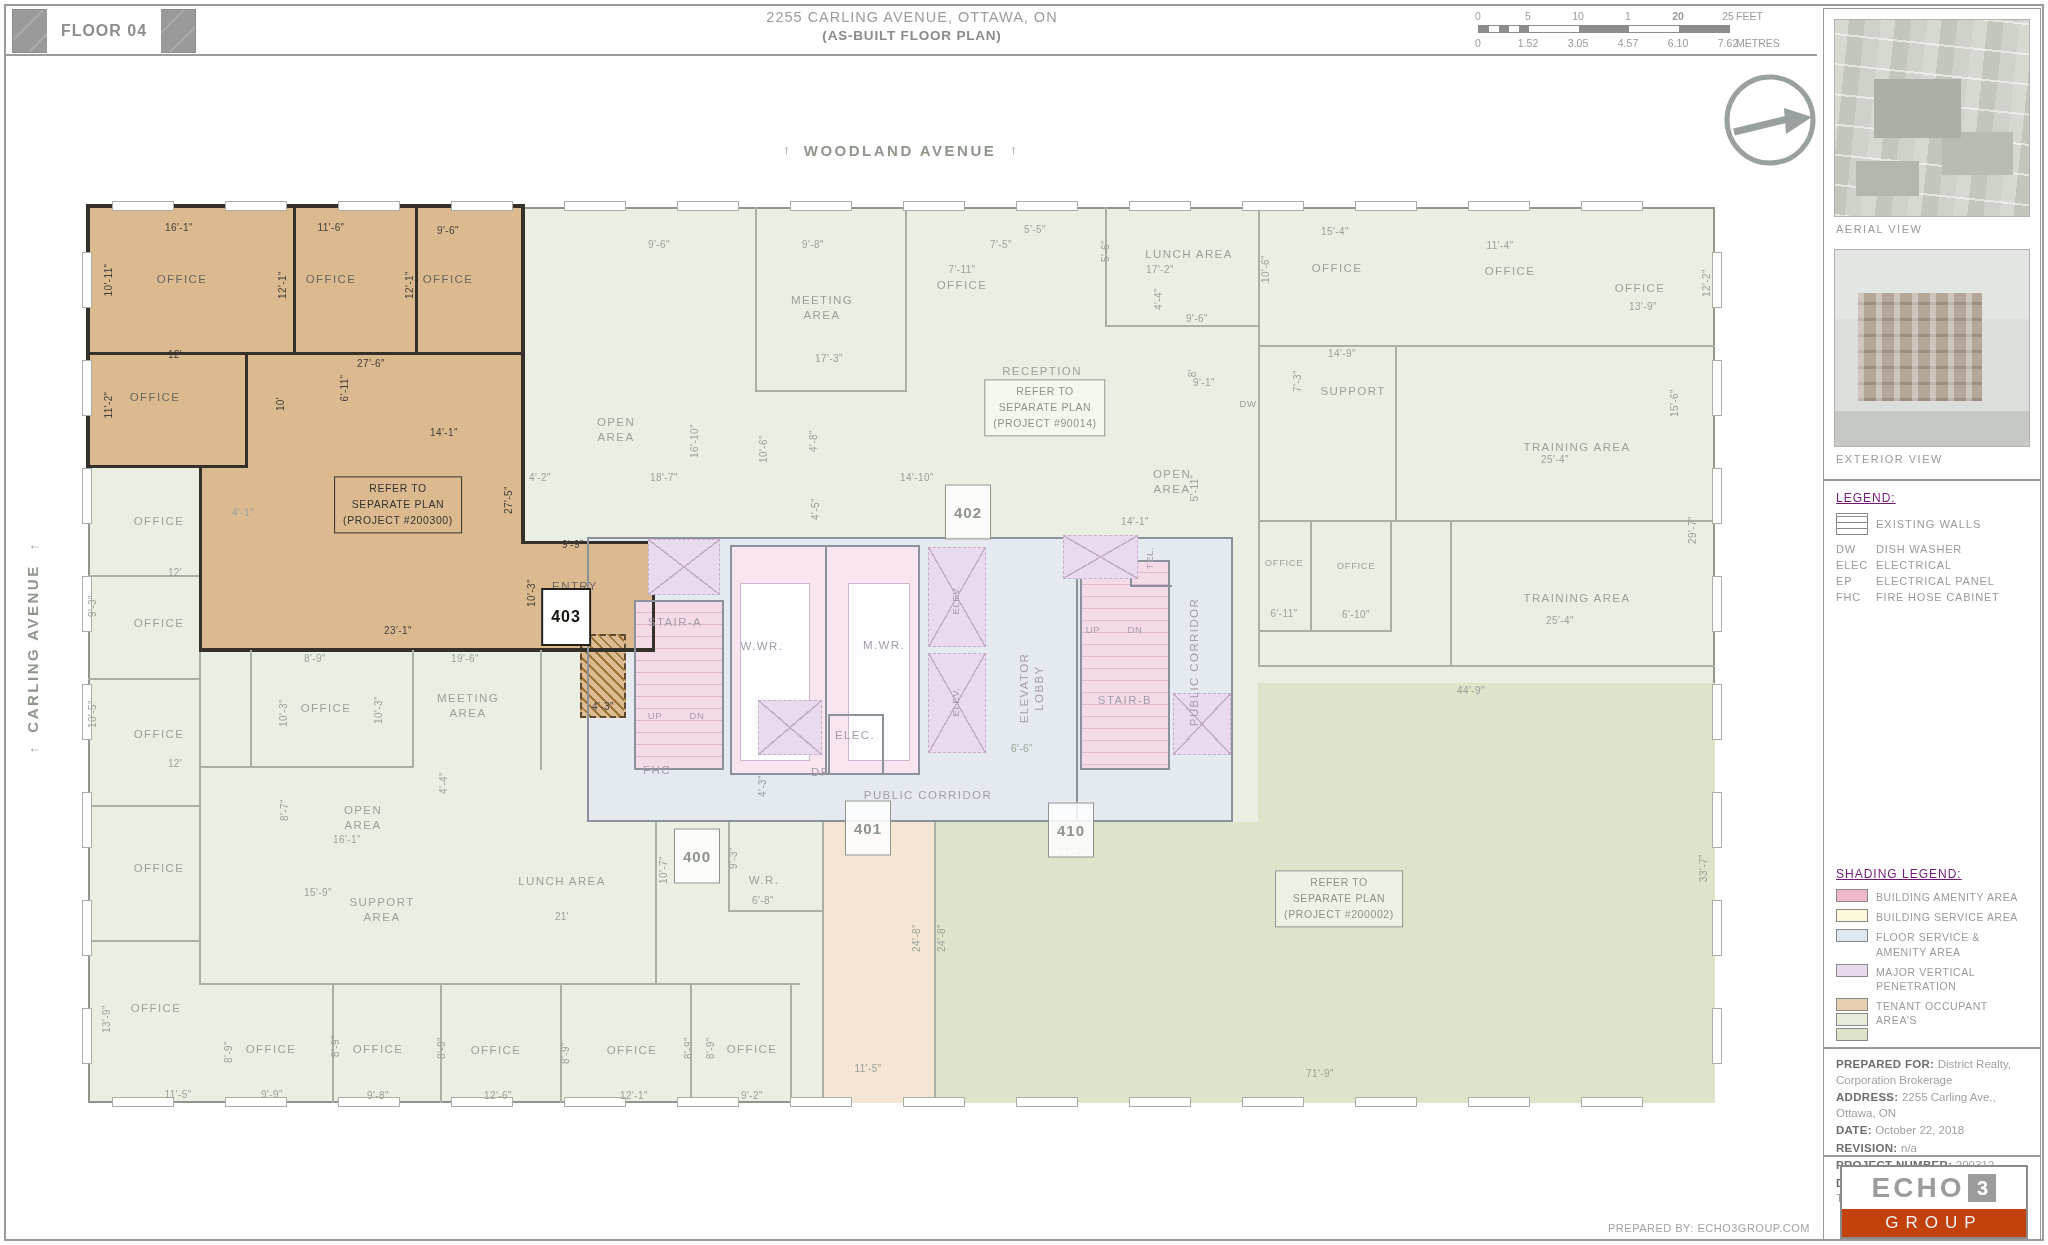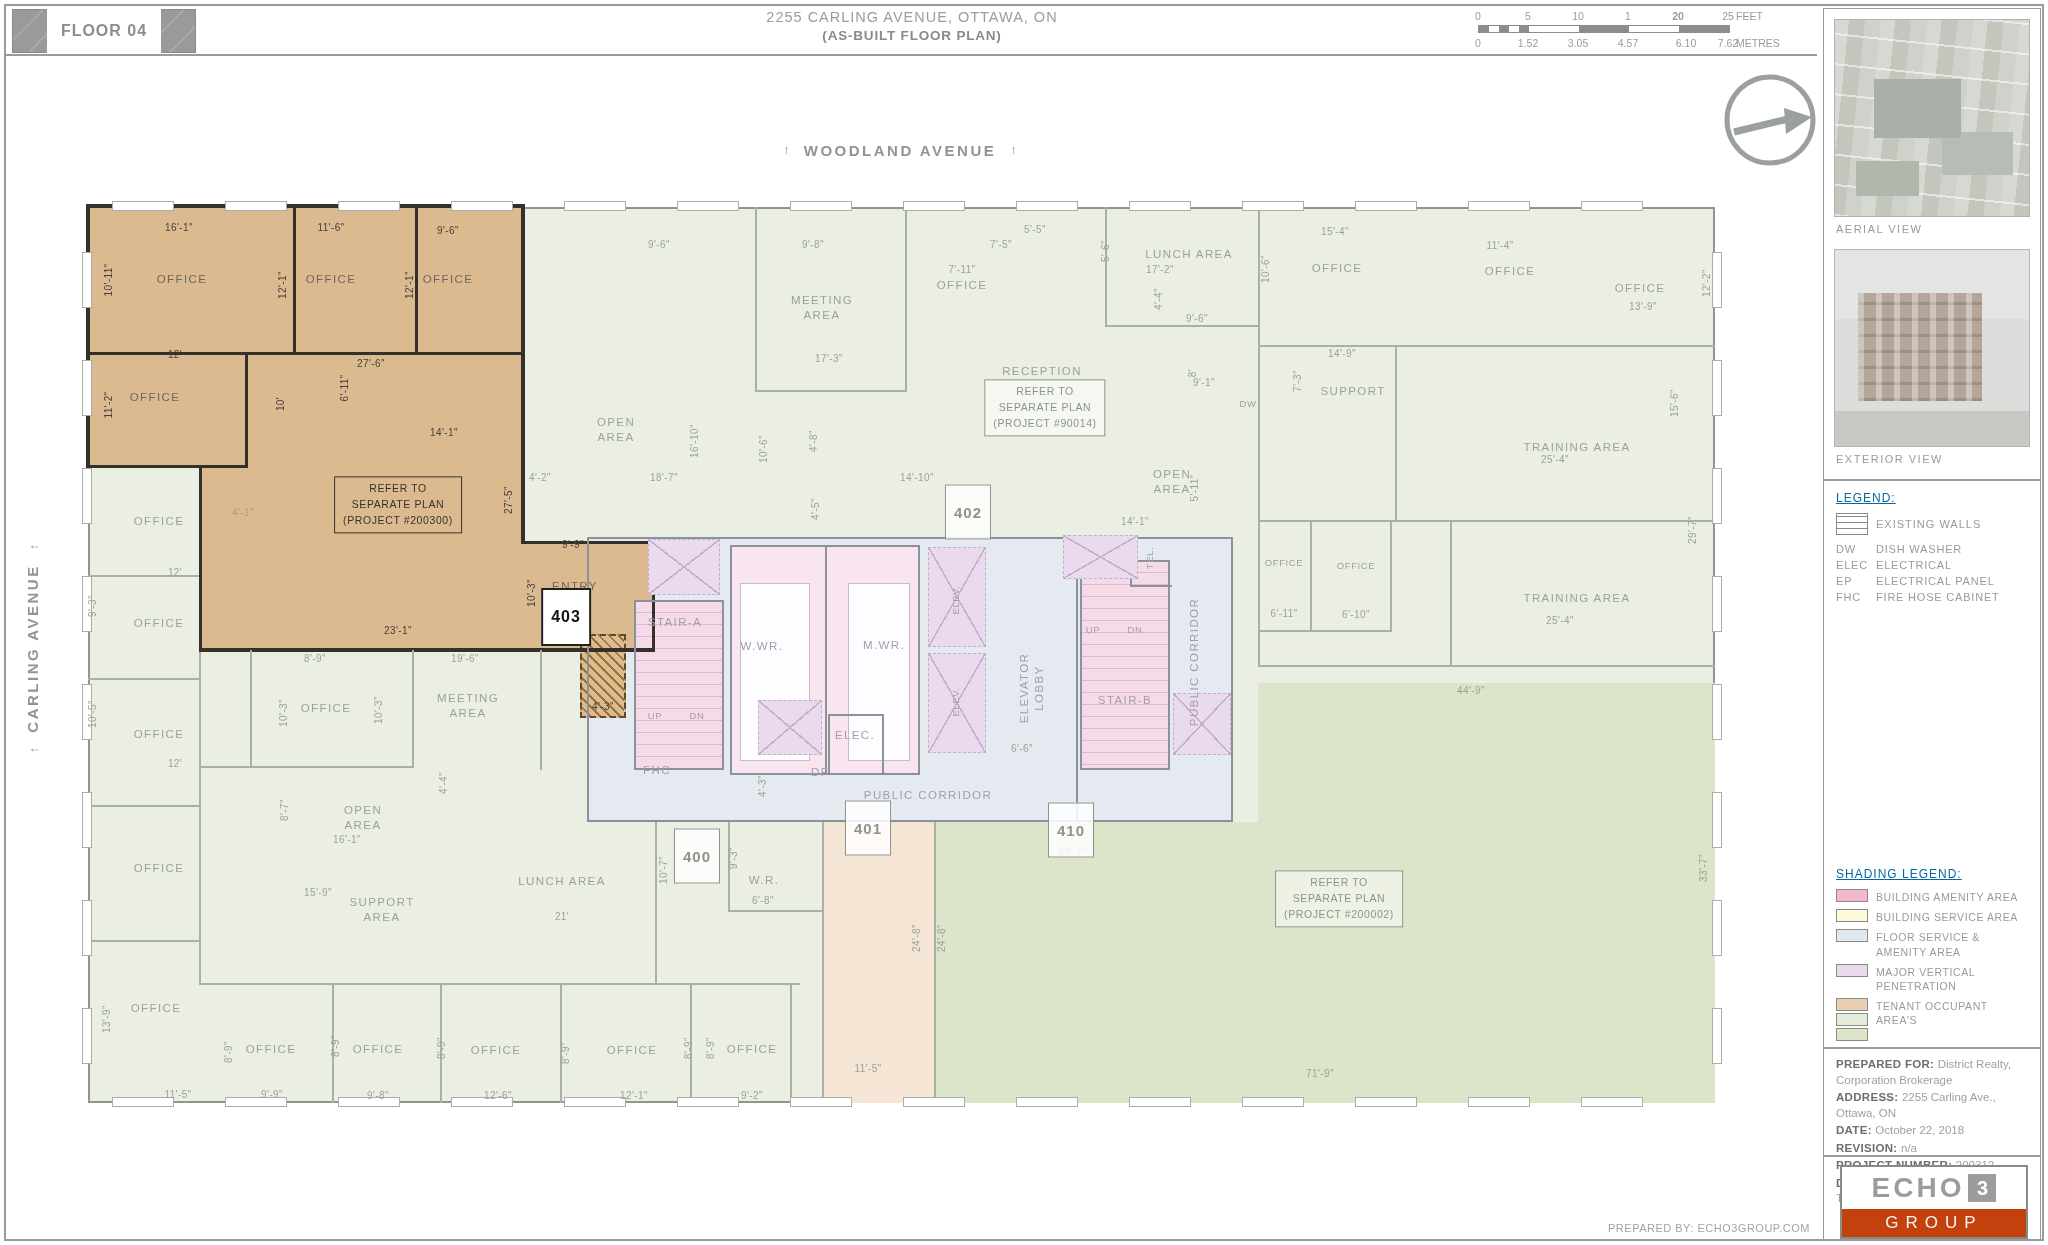"6.10" div.stick { left: 208px -> 200px }
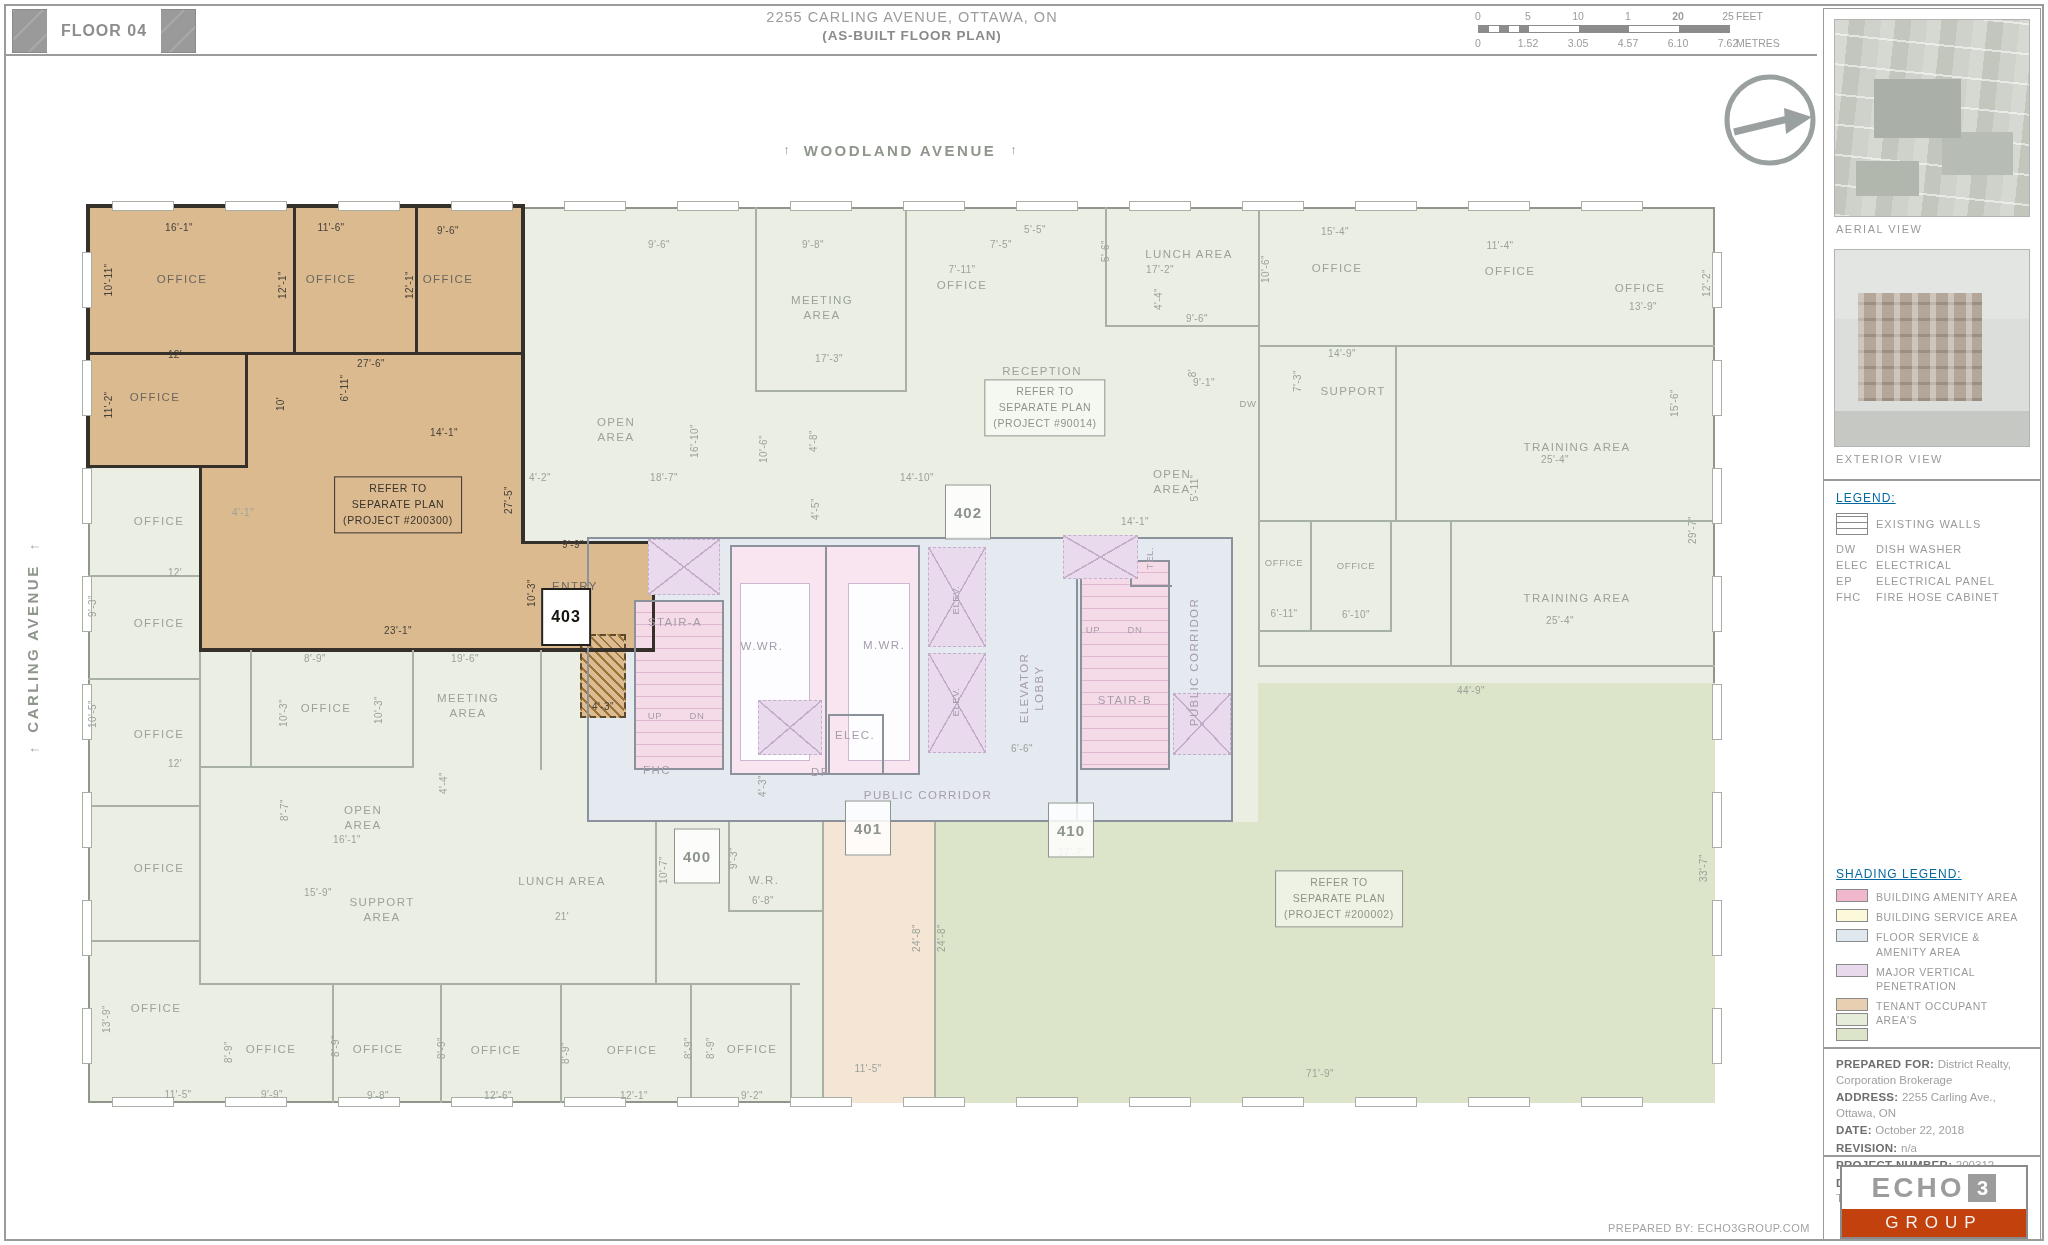"LEGEND:" .sec-title { color: #0369a1 -> #701a75 }
